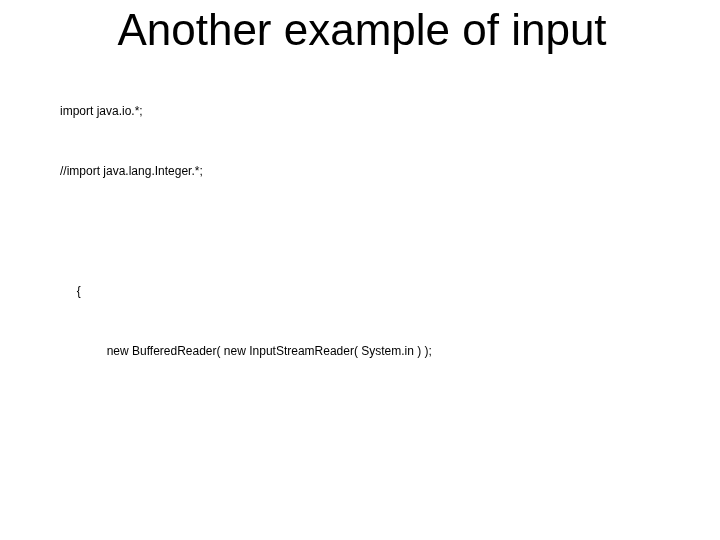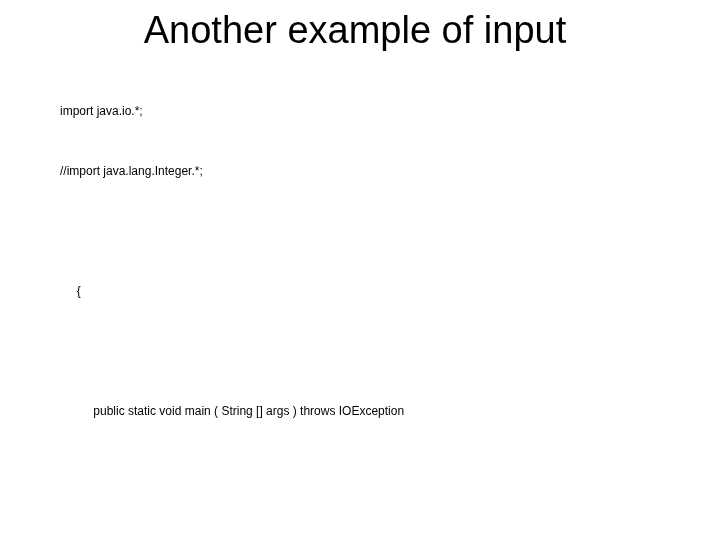"Another example of input" .title { font-size: 38px -> 44px; left: 0 -> 7px }
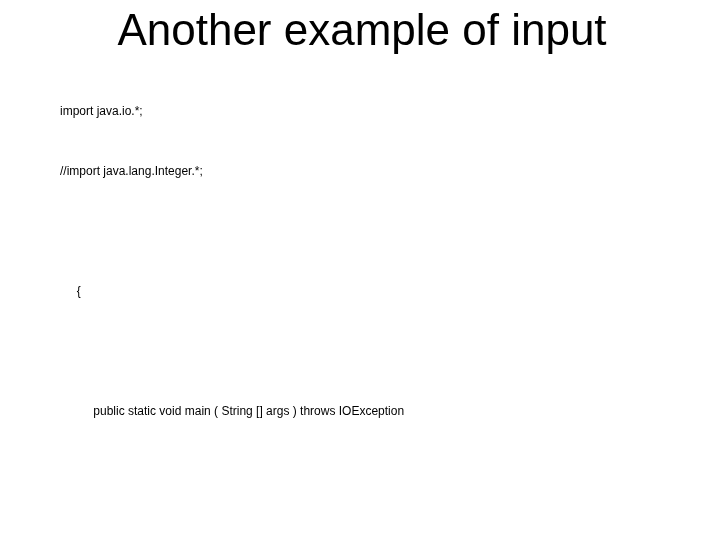"new BufferedReader( new" div.ln { html: none -> <div><span> new BufferedReader( new InputStreamReader( System.in ) );</span></div> }
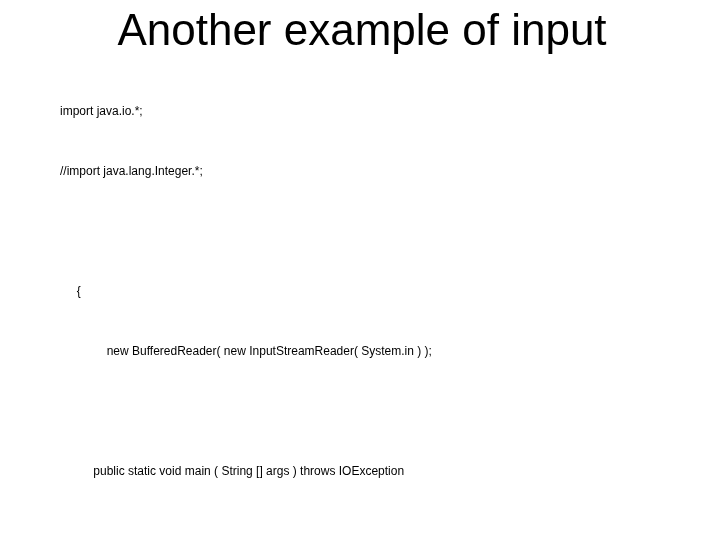"public static void main (" div.ln { html: <div><span> public static void main ( String [] args ) throws IOException</span></div> -> none }
